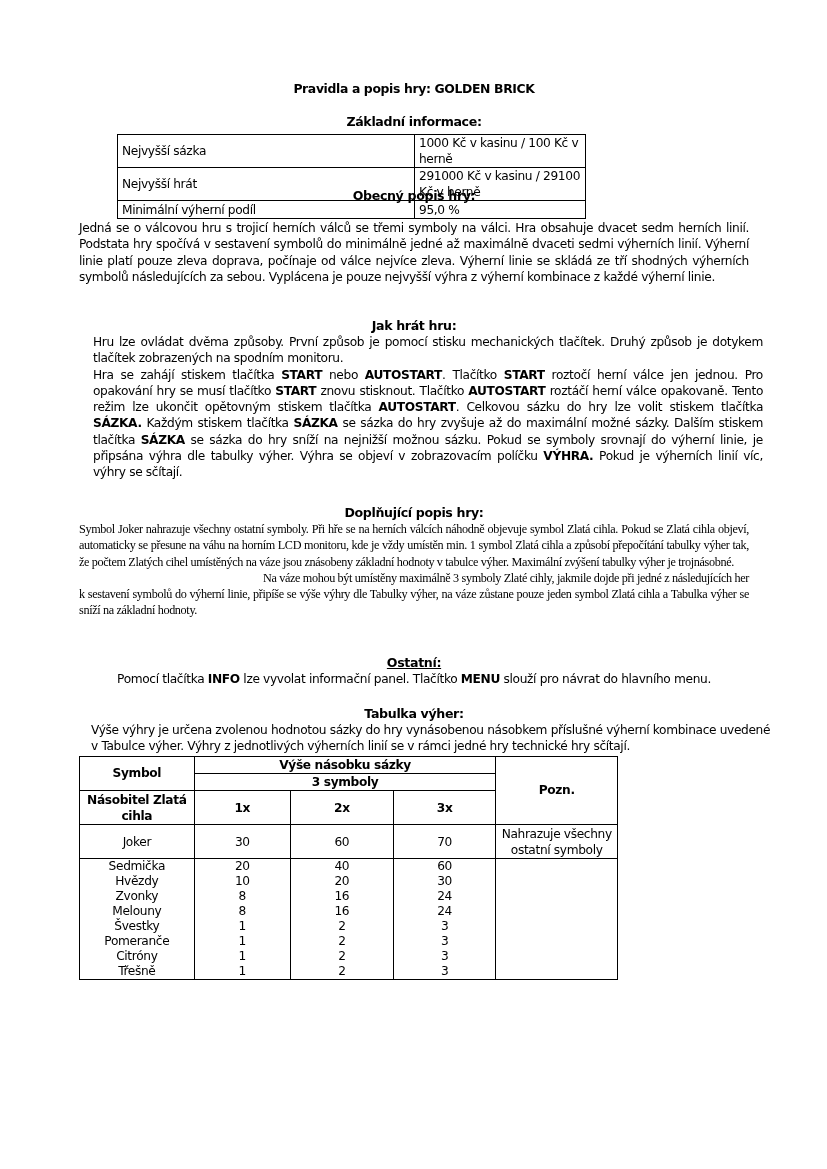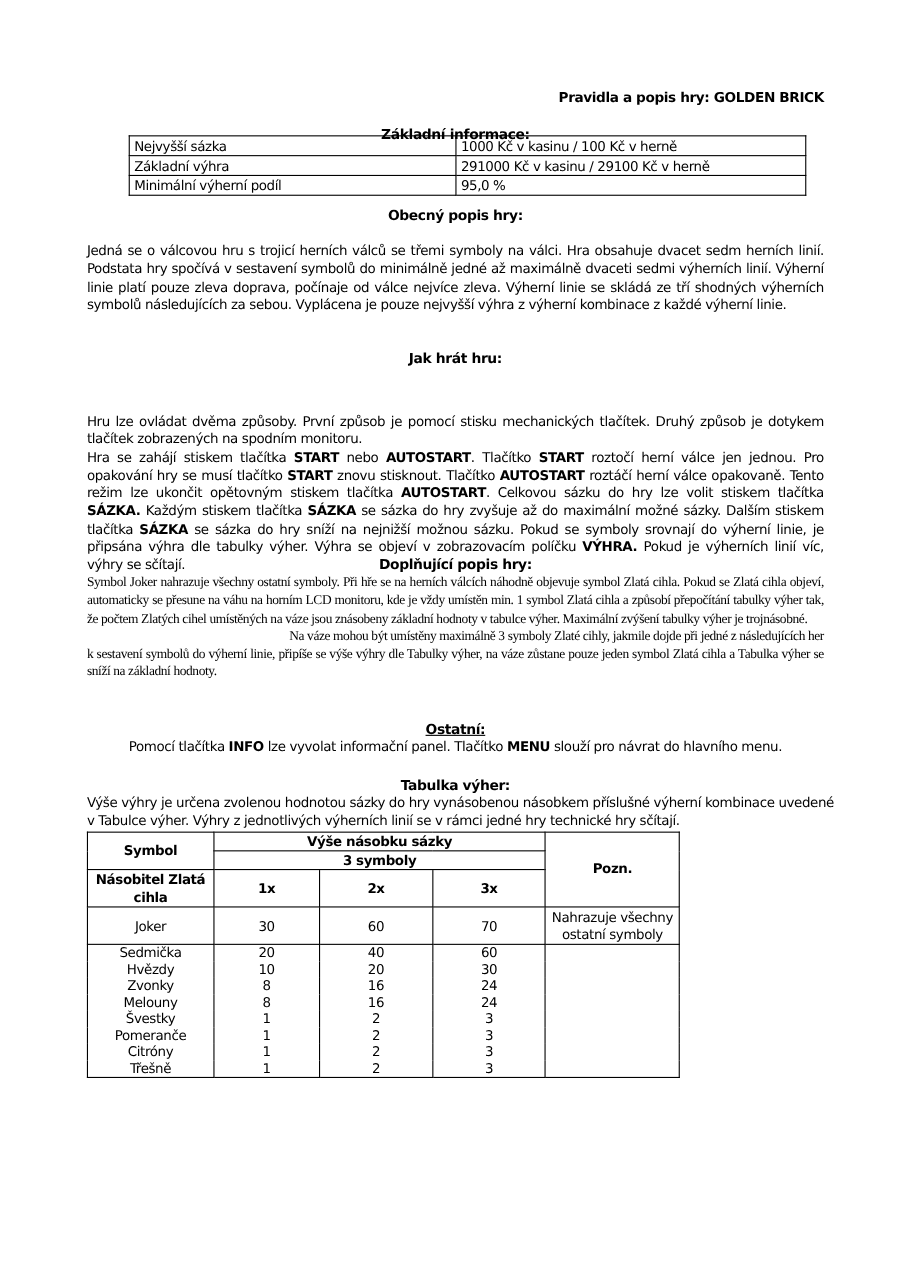"Pravidla a popis hry: GOLDEN" div.title { text-align: right -> none }
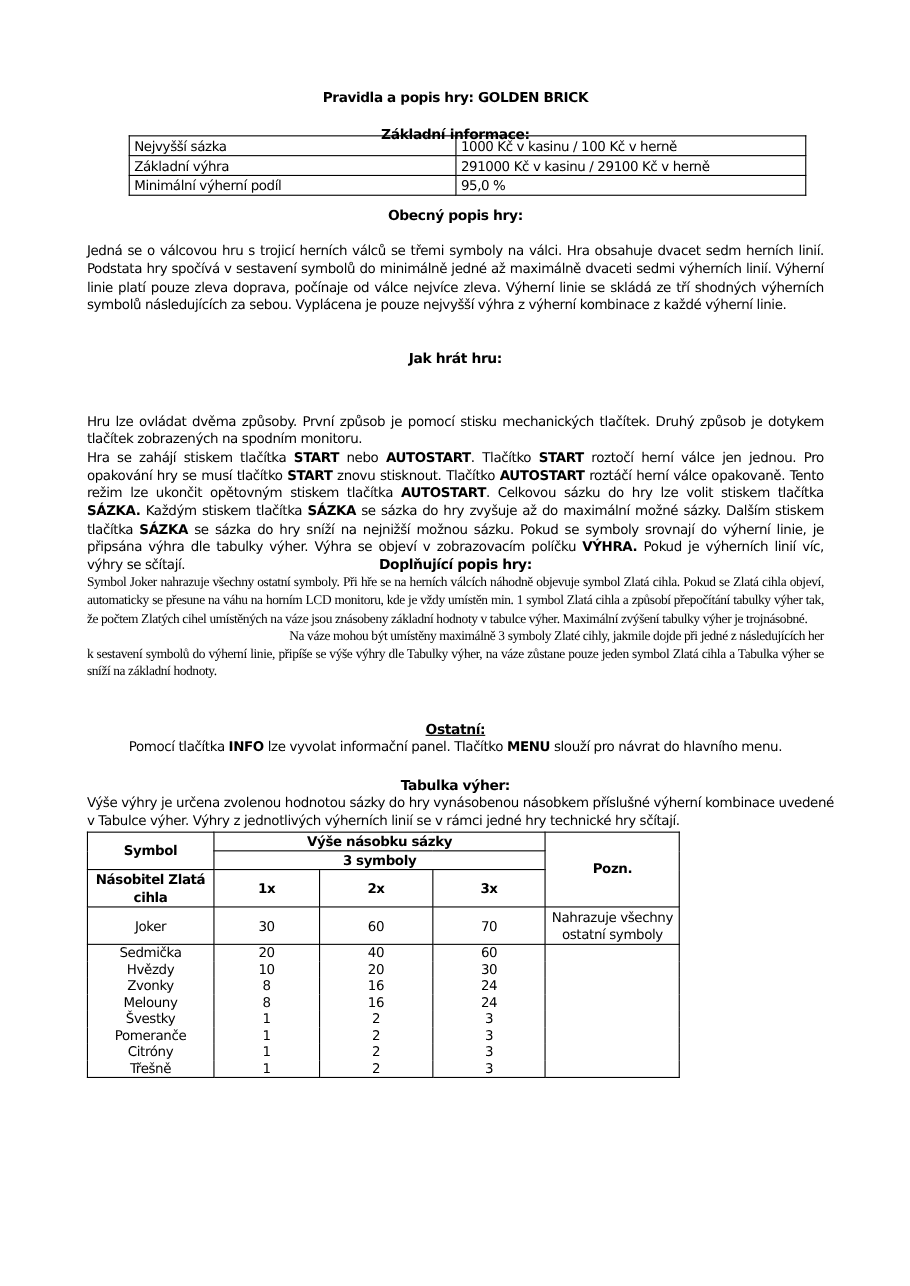"Nejvyšší sázka" .info-table { top: 123px -> 134px; width: 616px -> 469px }
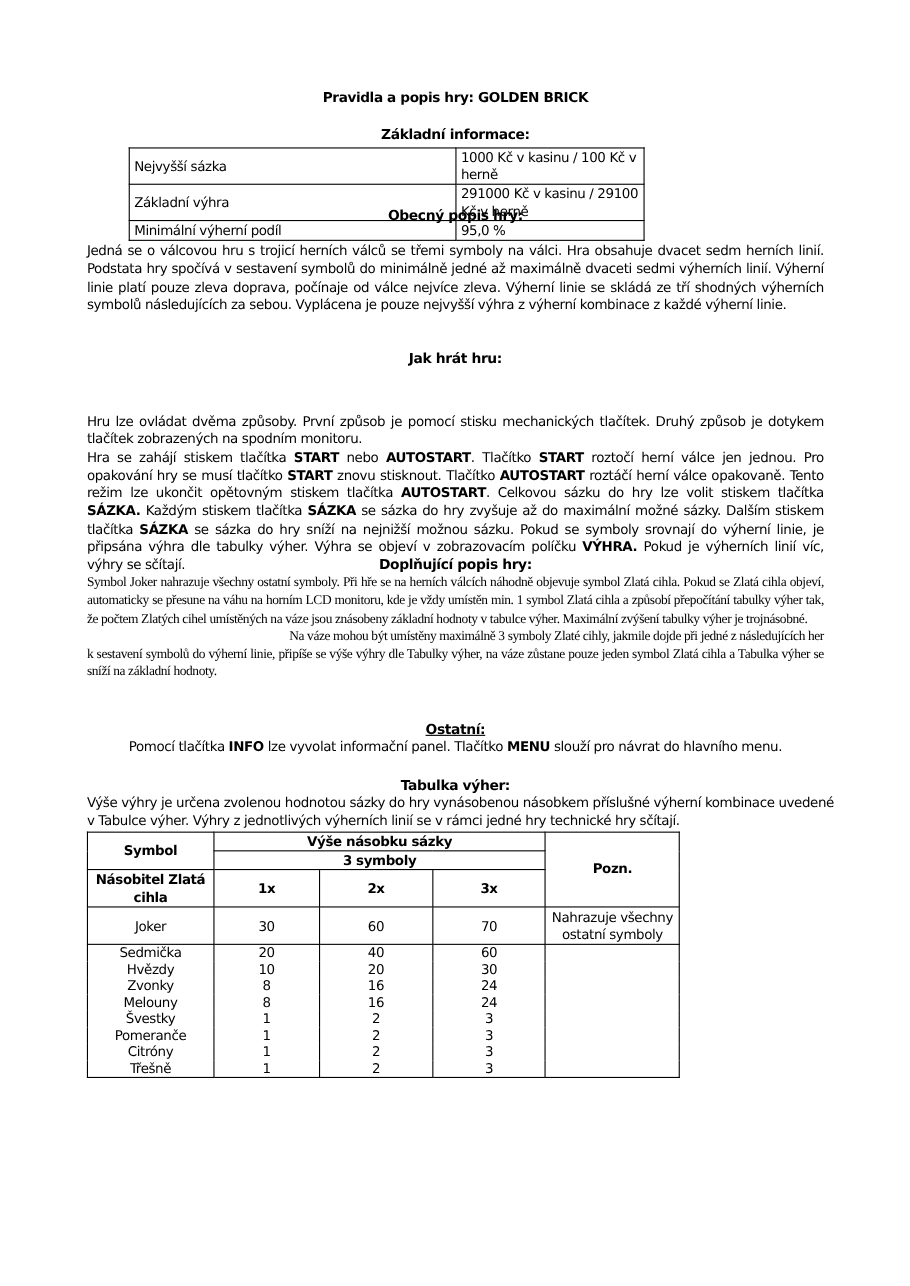"Základní výhra" td.k { text: Základní výhra -> Nejvyšší hrát }
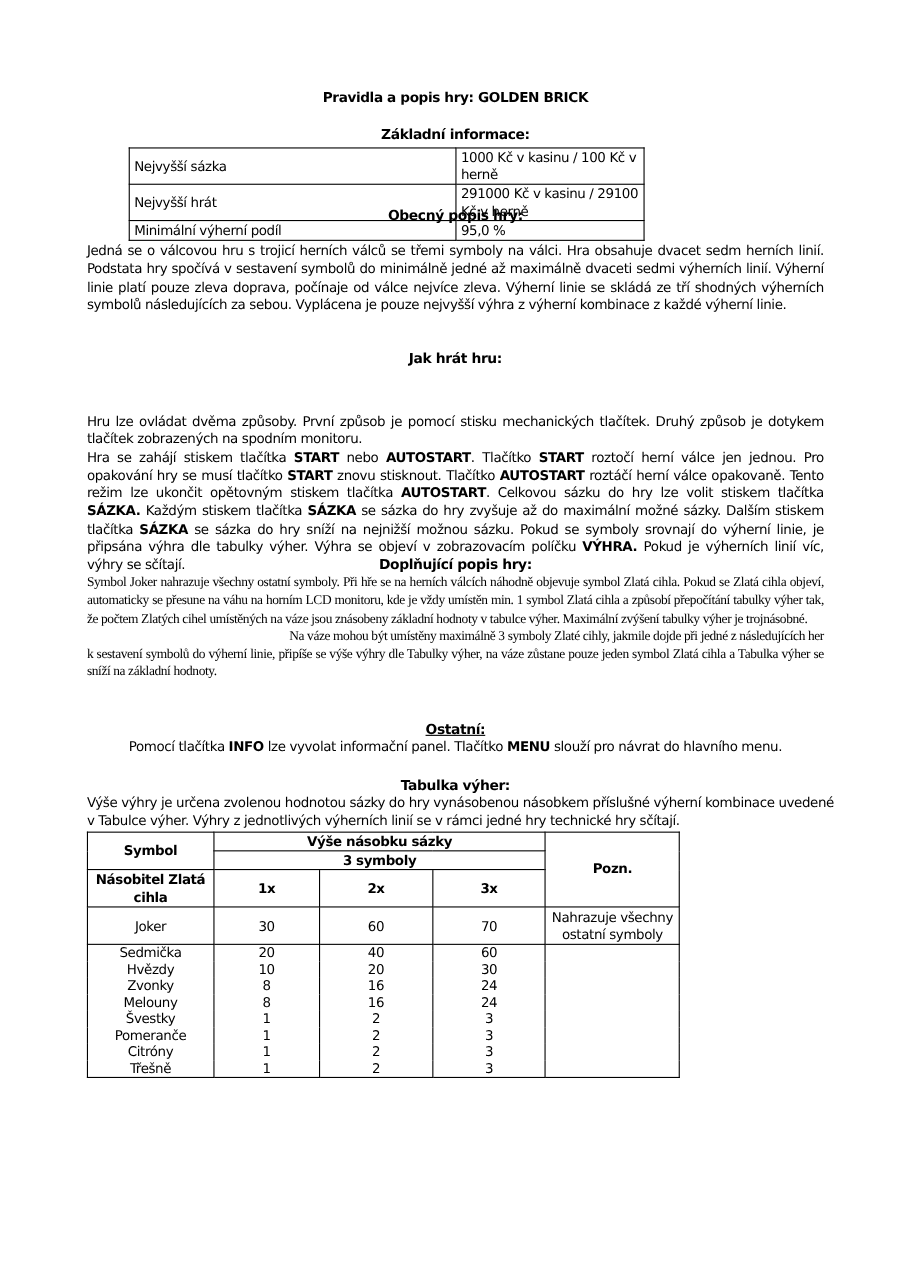"Hru lze ovládat dvěma způsoby." div.para { left: 79px -> 93px; margin-top: 41px -> none }
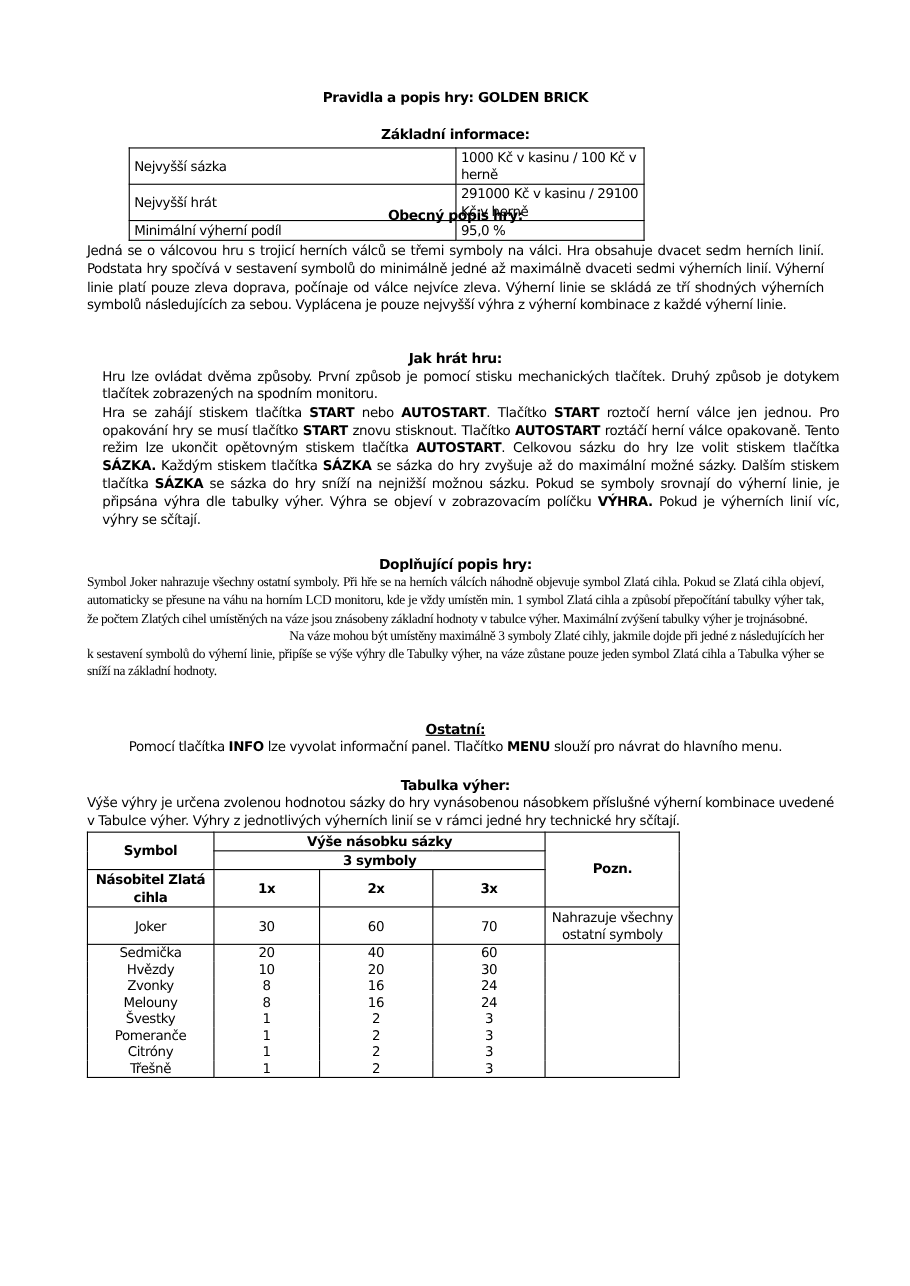"Výše výhry je určena zvolenou" div.para { left: 79px -> 91px }
